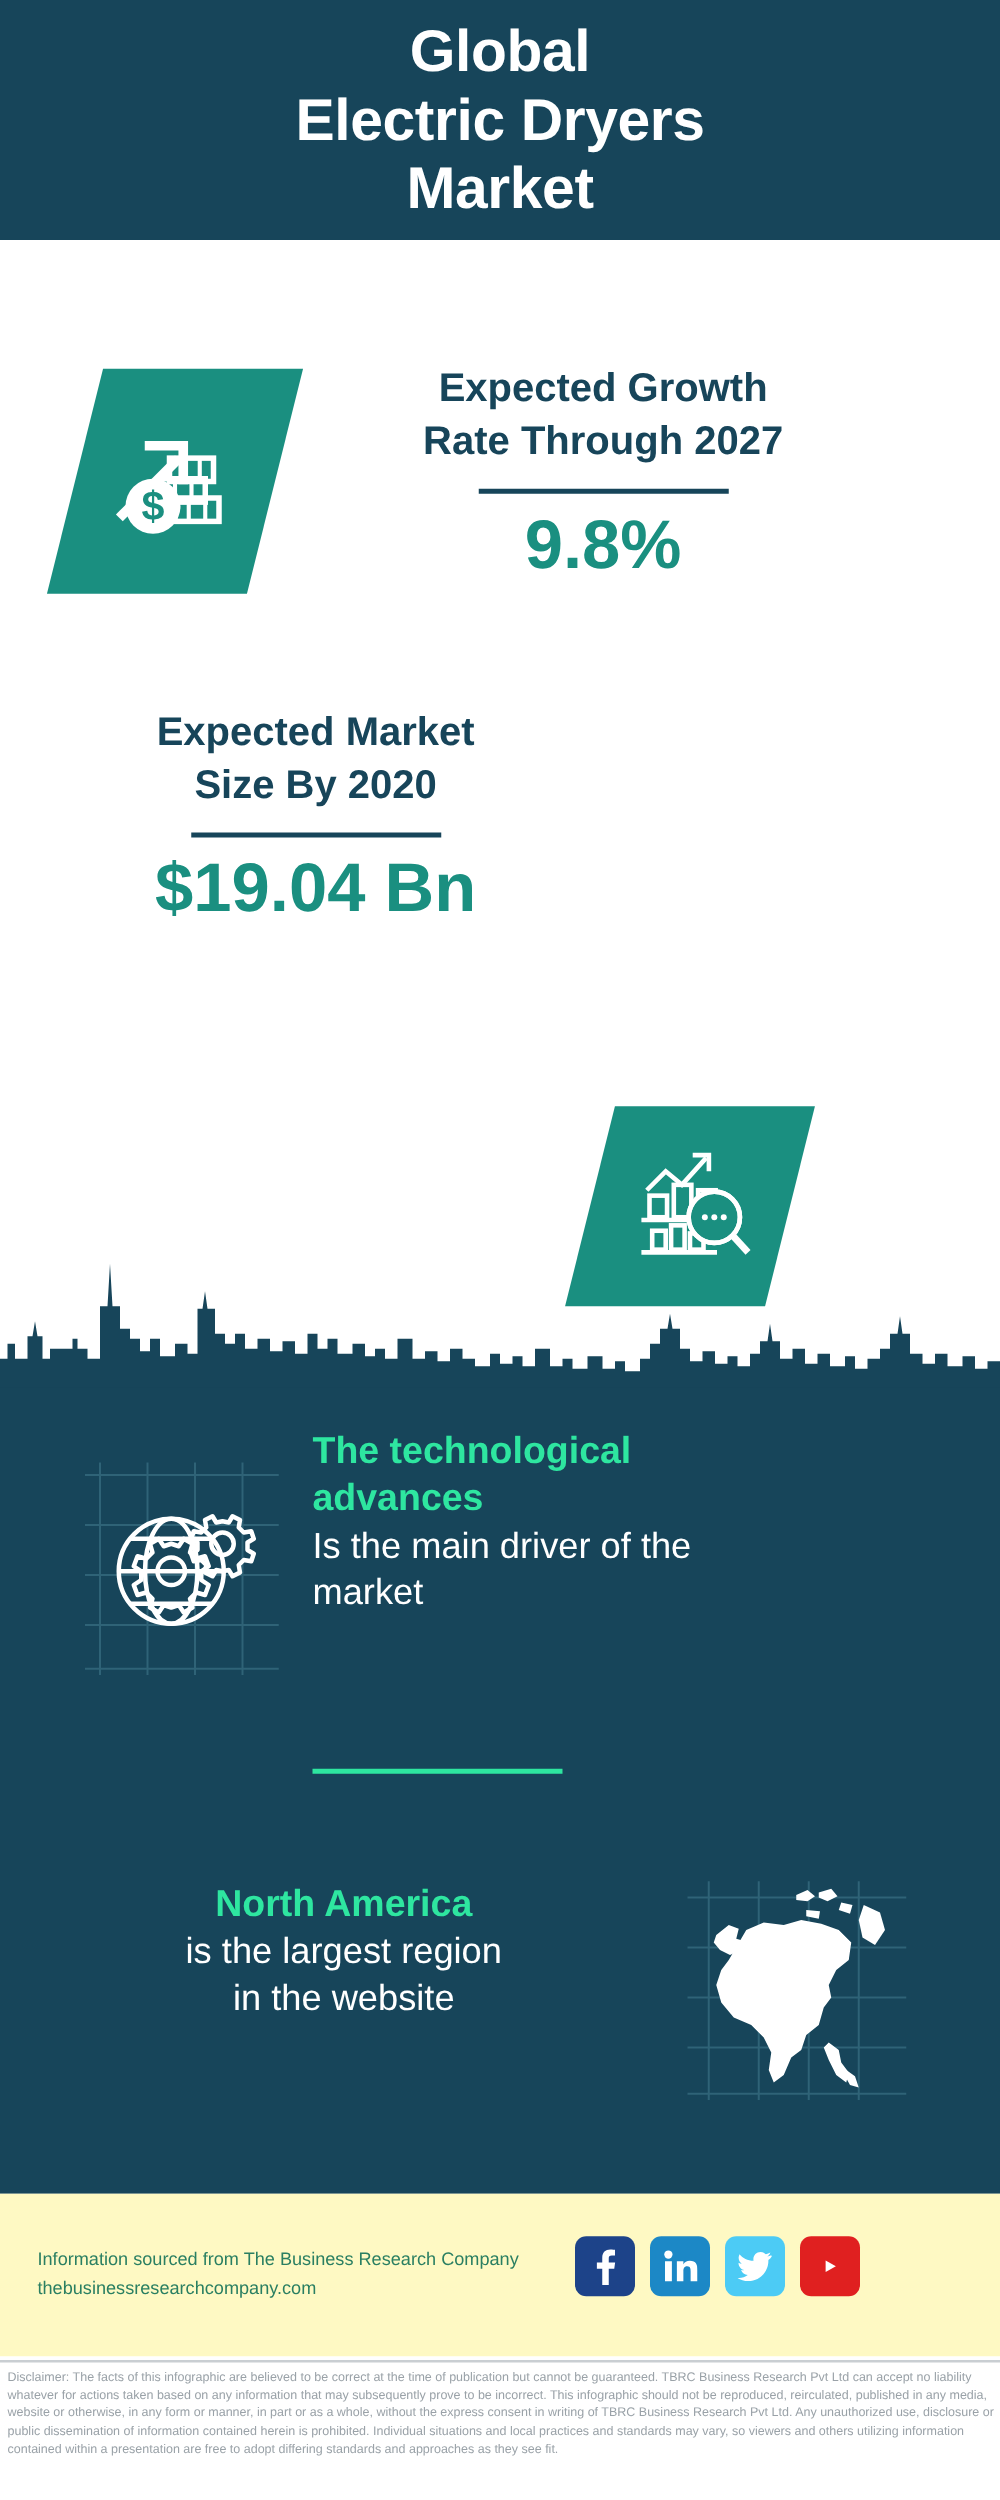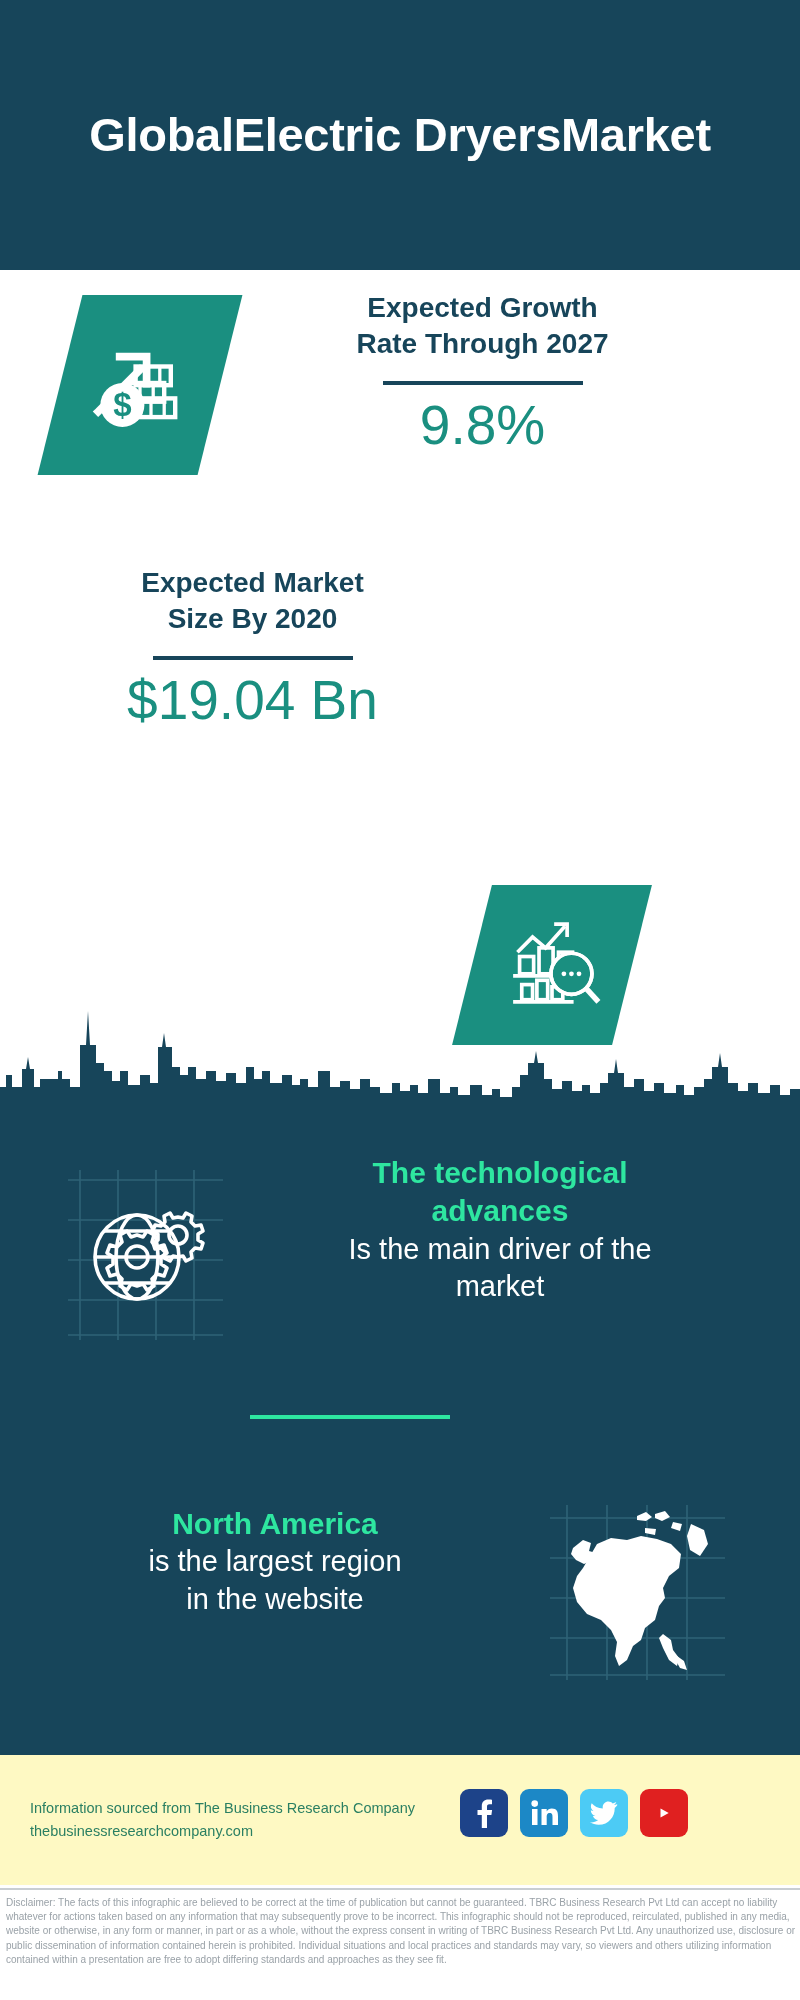"Global" .header { flex-direction: row -> column; height: 270px -> 192px }
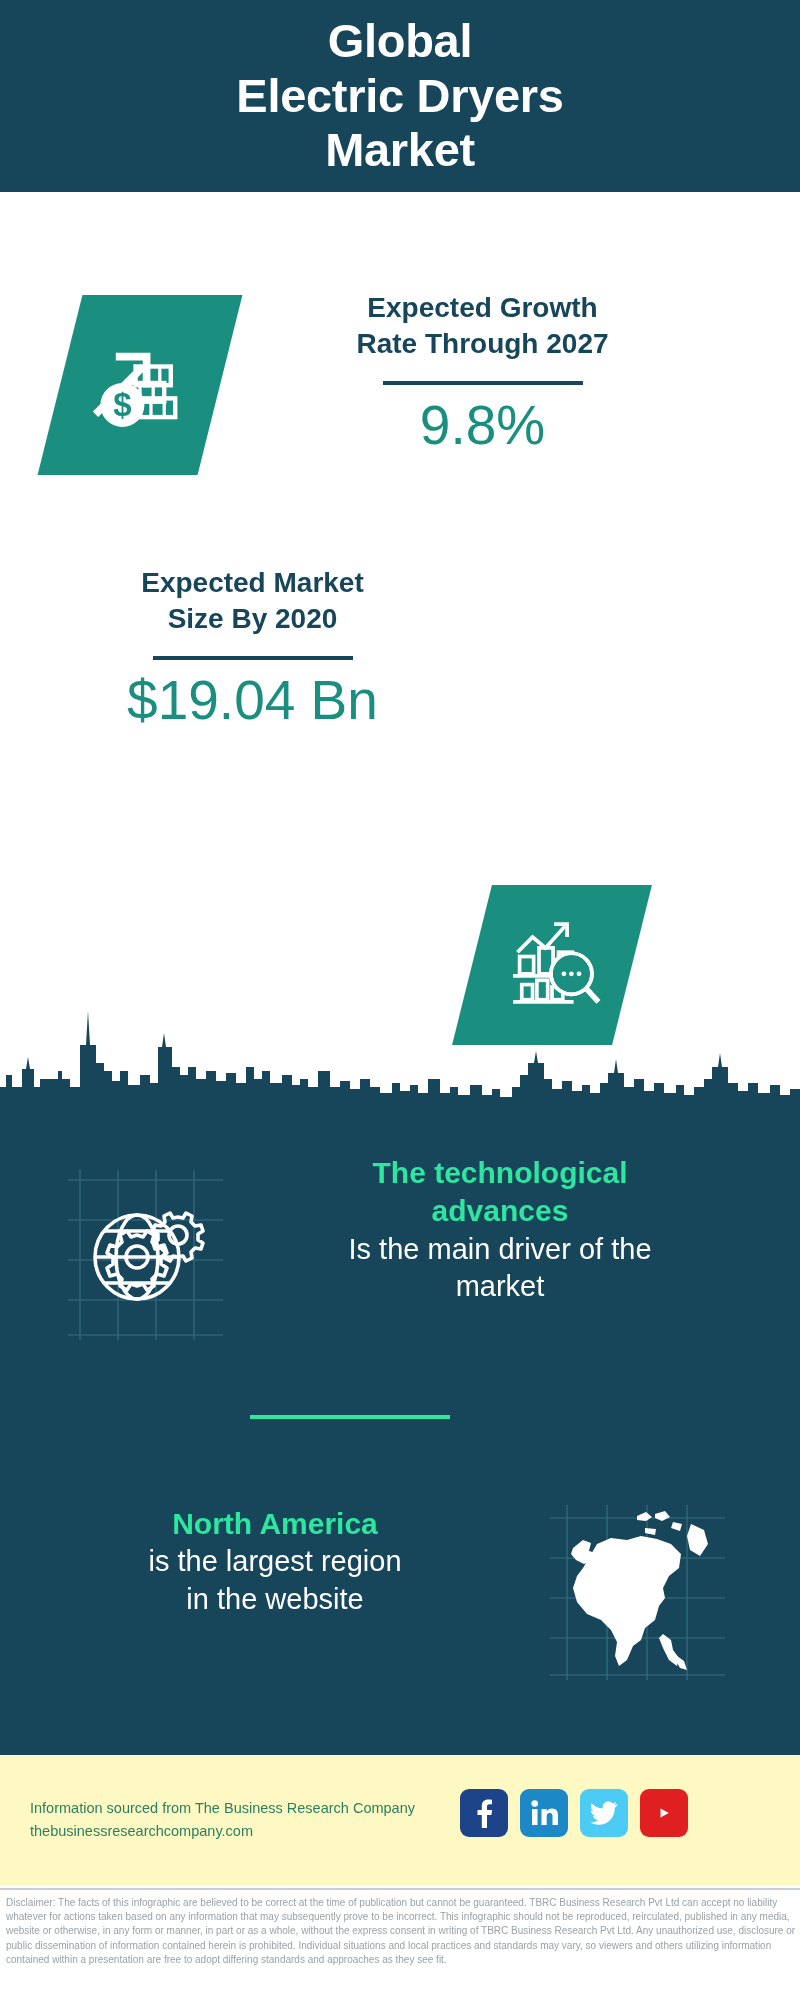"Expected Growth" .kpi-label { font-size: 28px -> 32px }
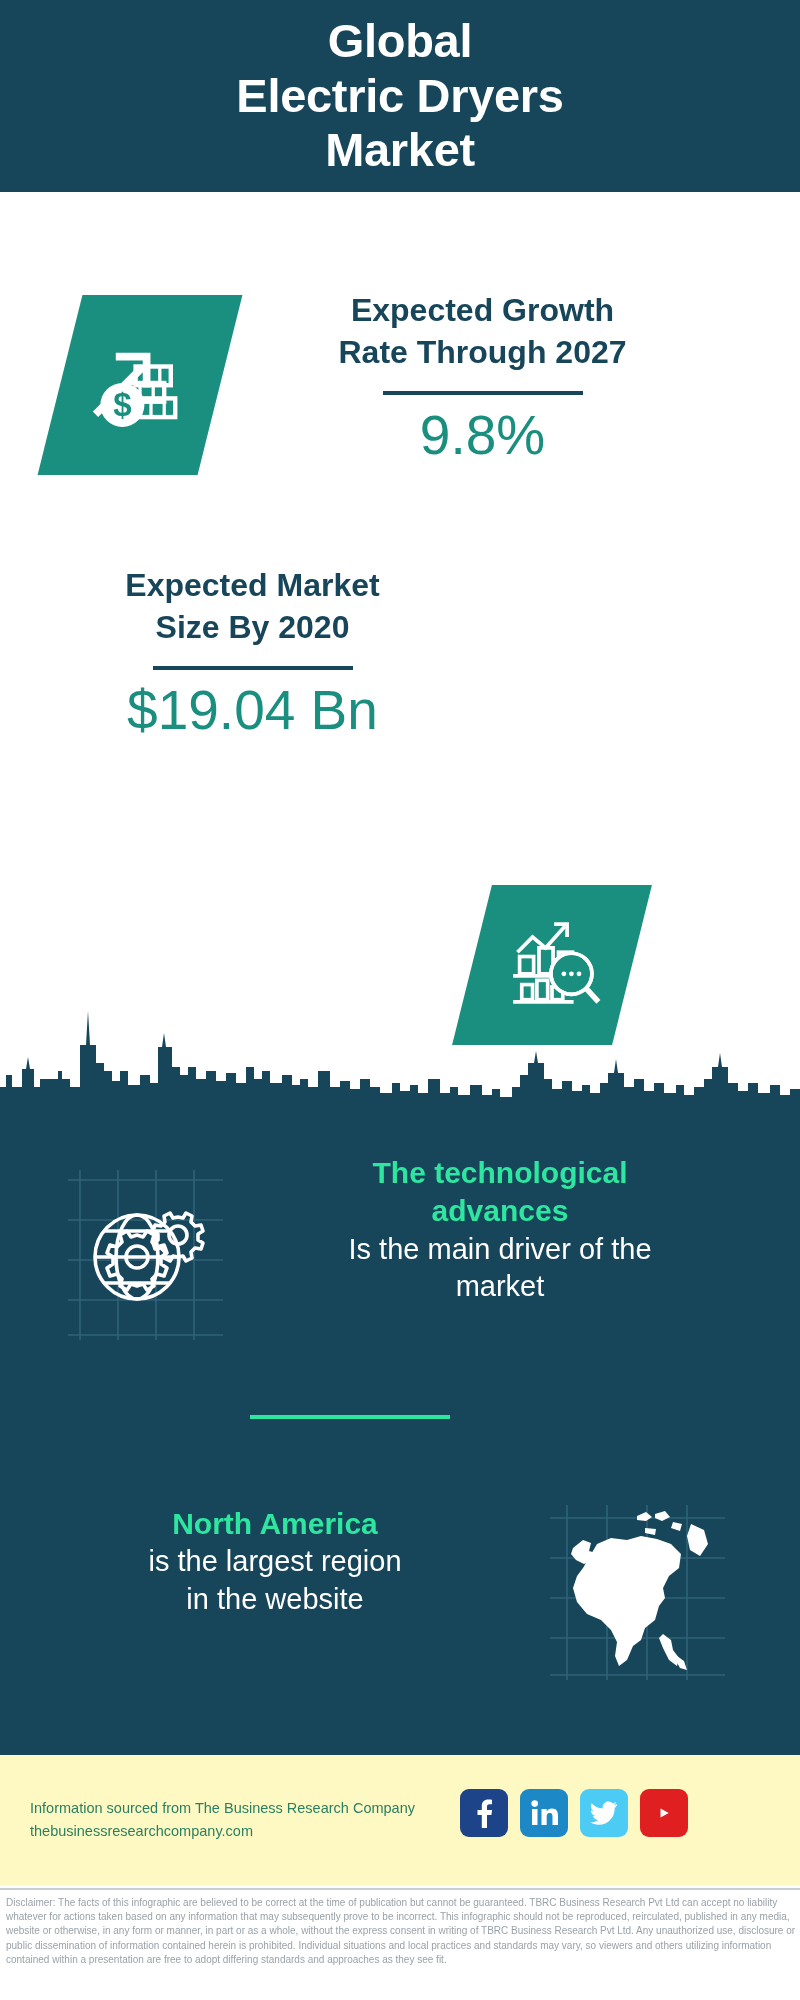"9.8%" .kpi-value { font-weight: normal -> bold }
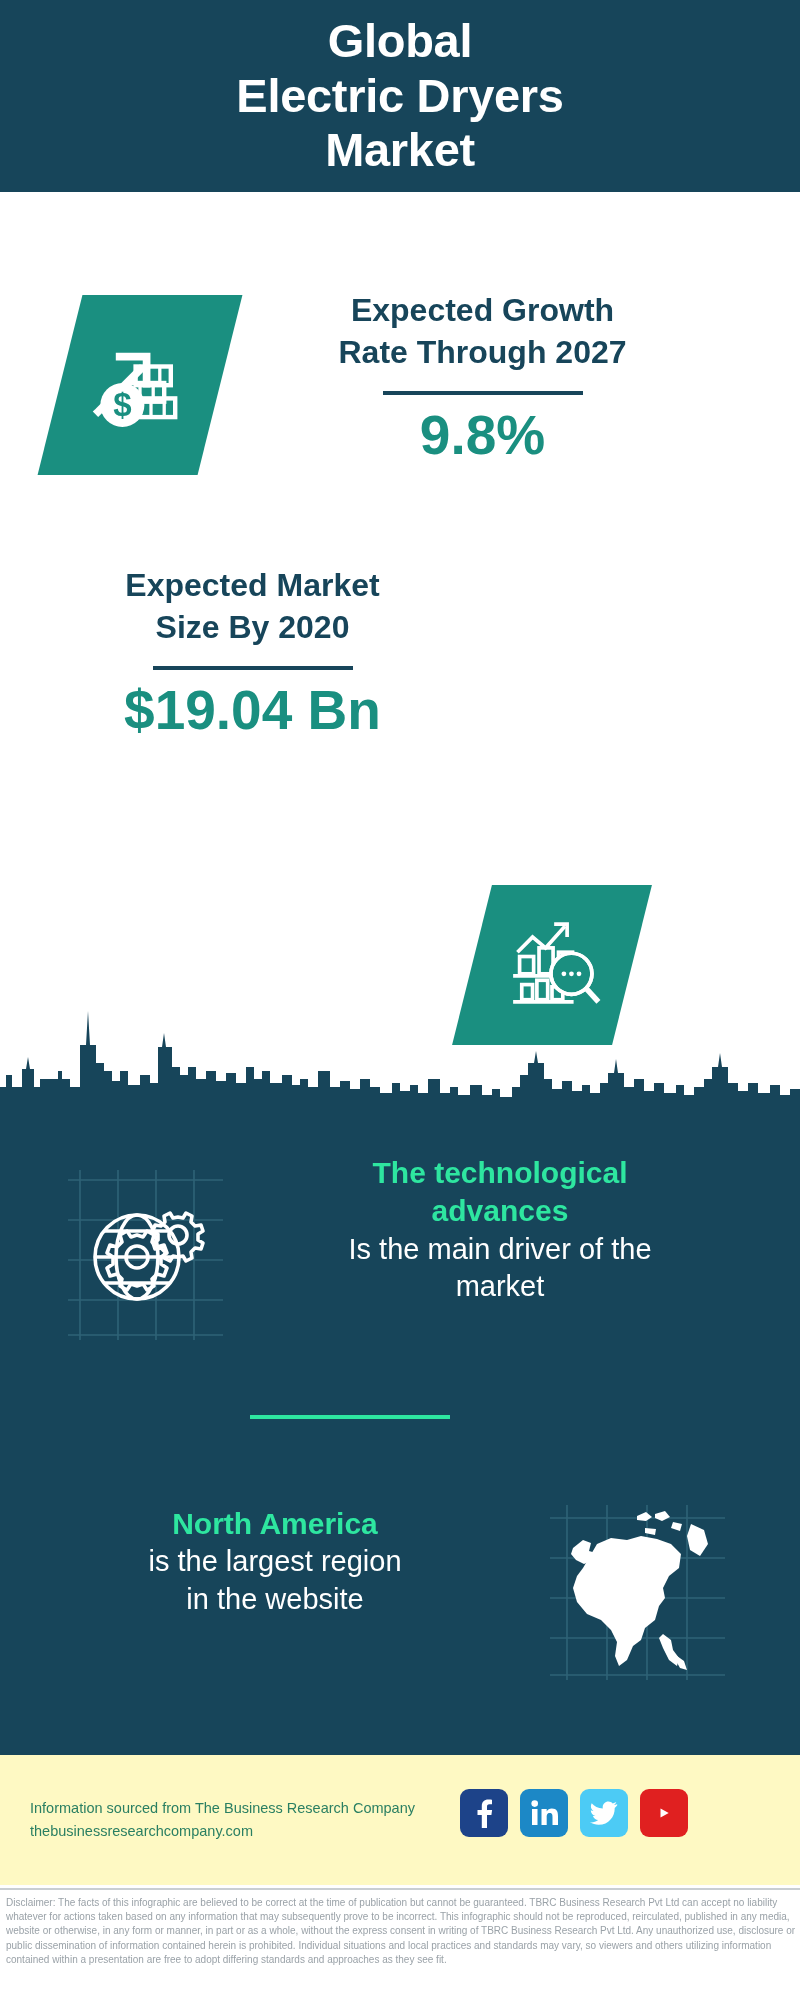"The technological" .driver-text { text-align: center -> none; top: 14px -> 2px }
